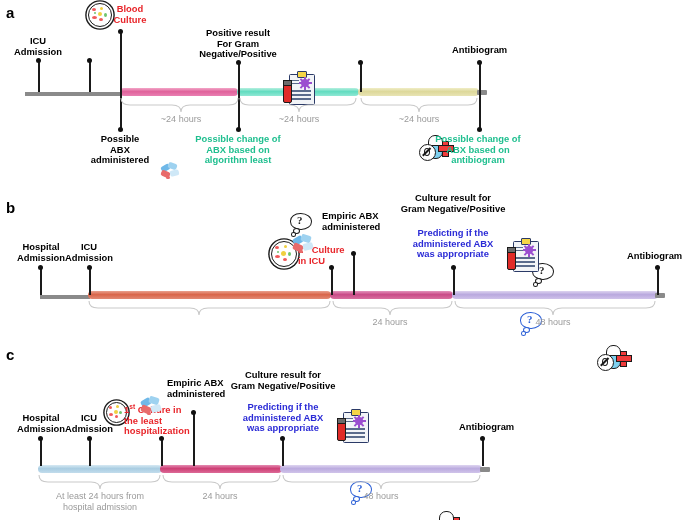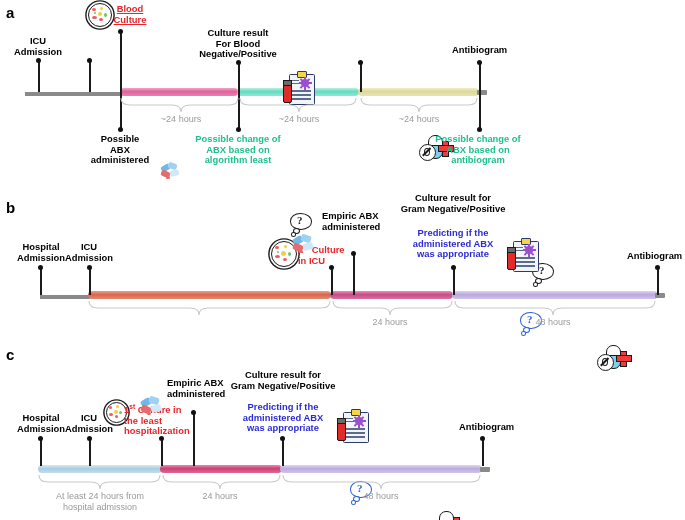"Blood" div.lbl { text-decoration: underline -> none }
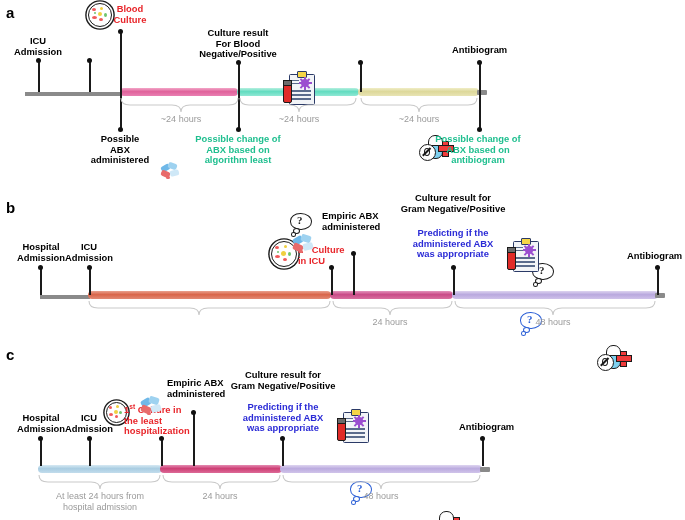"Culture result" span { text: Culture -> Positive }
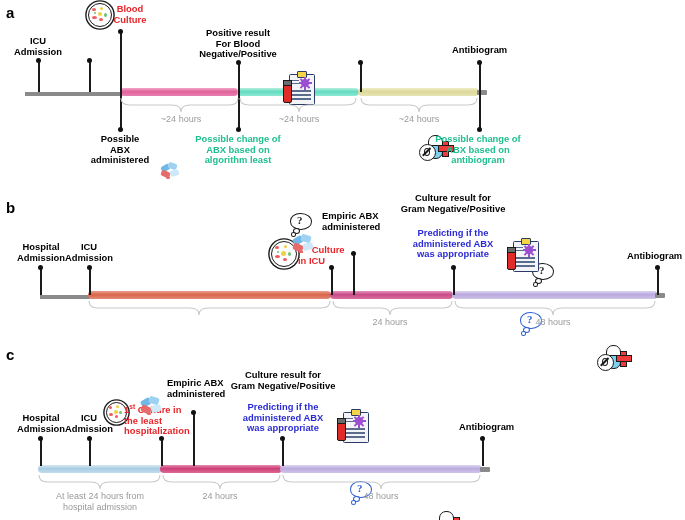"For Blood" span { text: Blood -> Gram }
